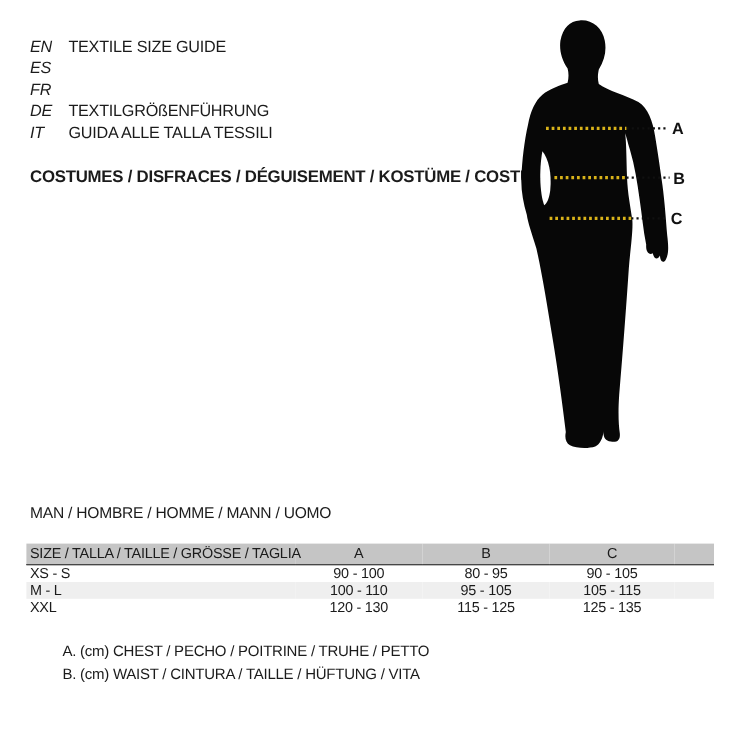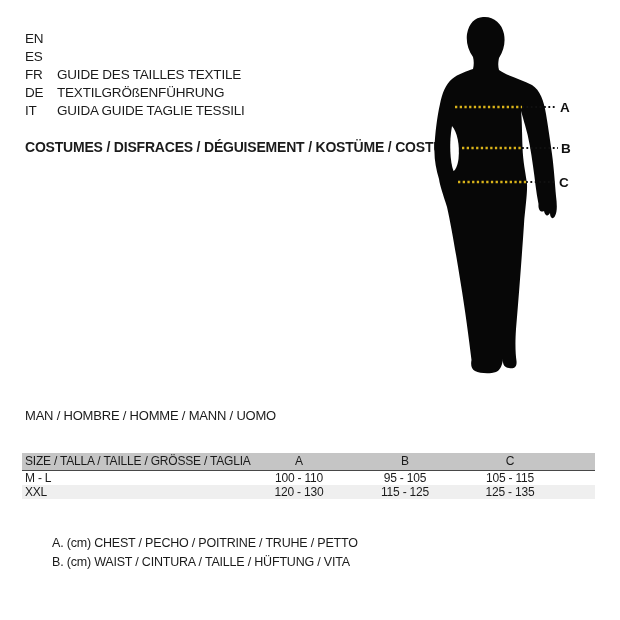"EN" .lang-code { font-style: none -> italic }
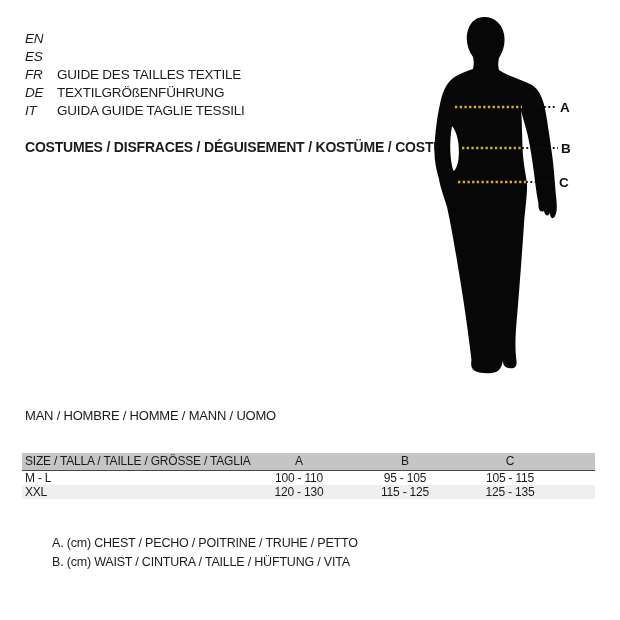"TEXTILE SIZE GUIDE" span { html: none -> <span>TEXTILE SIZE GUIDE</span> }
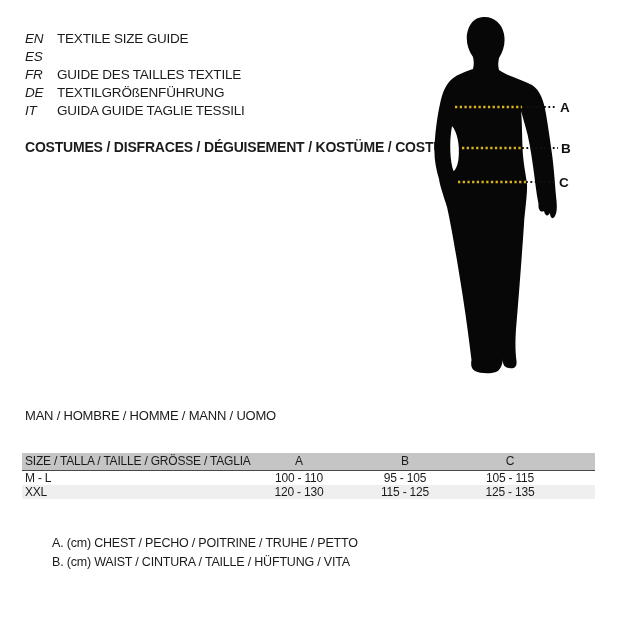"GUIDE DES TAILLES TEXTILE" span { html: <span>GUIDE DES TAILLES TEXTILE</span> -> none }
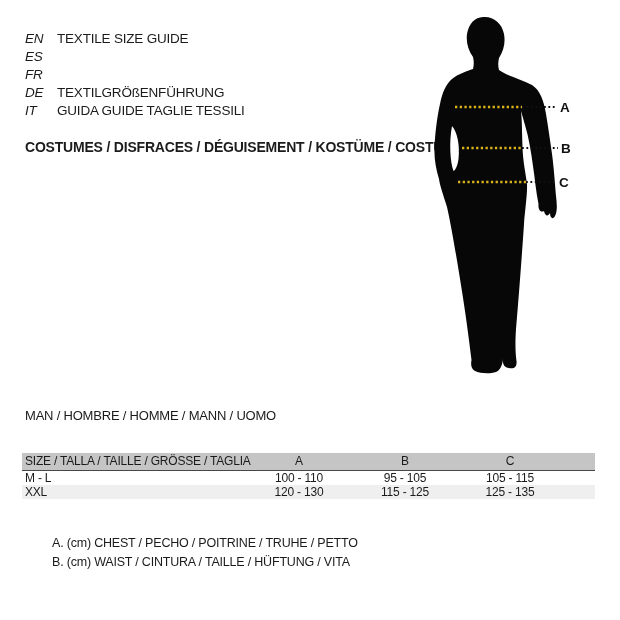"GUIDA GUIDE TAGLIE TESSILI" span { text: GUIDE TAGLIE -> ALLE TALLA }
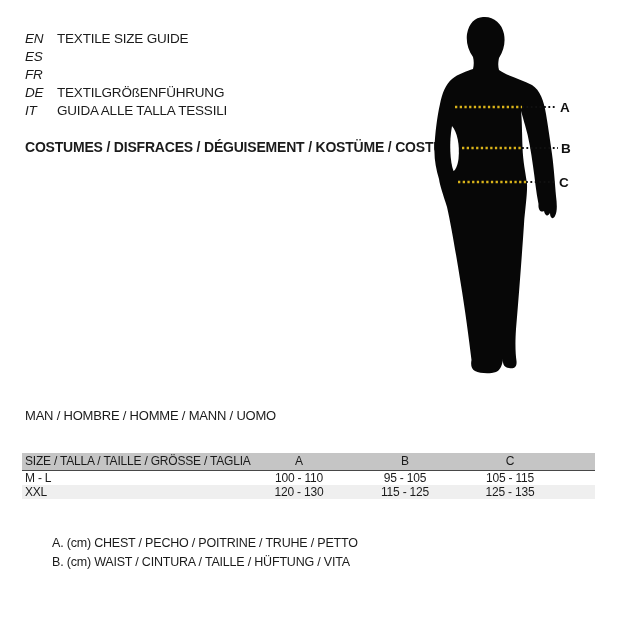"MAN / HOMBRE / HOMME" .section-title { top: 408px -> 420px }
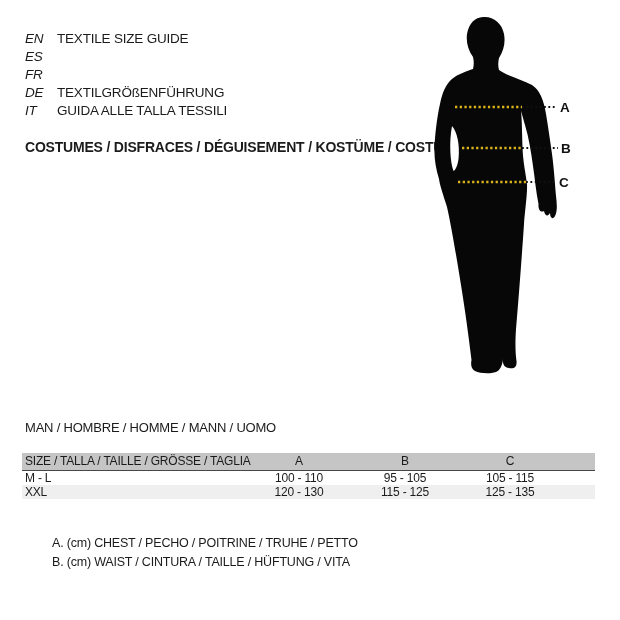"XS - S" tr { html: none -> <tr> <td>XS - S</td> <td>90 - 100</td> <td>80 - 95</td> <td>90 - 105</td> <td></td> </tr> }
